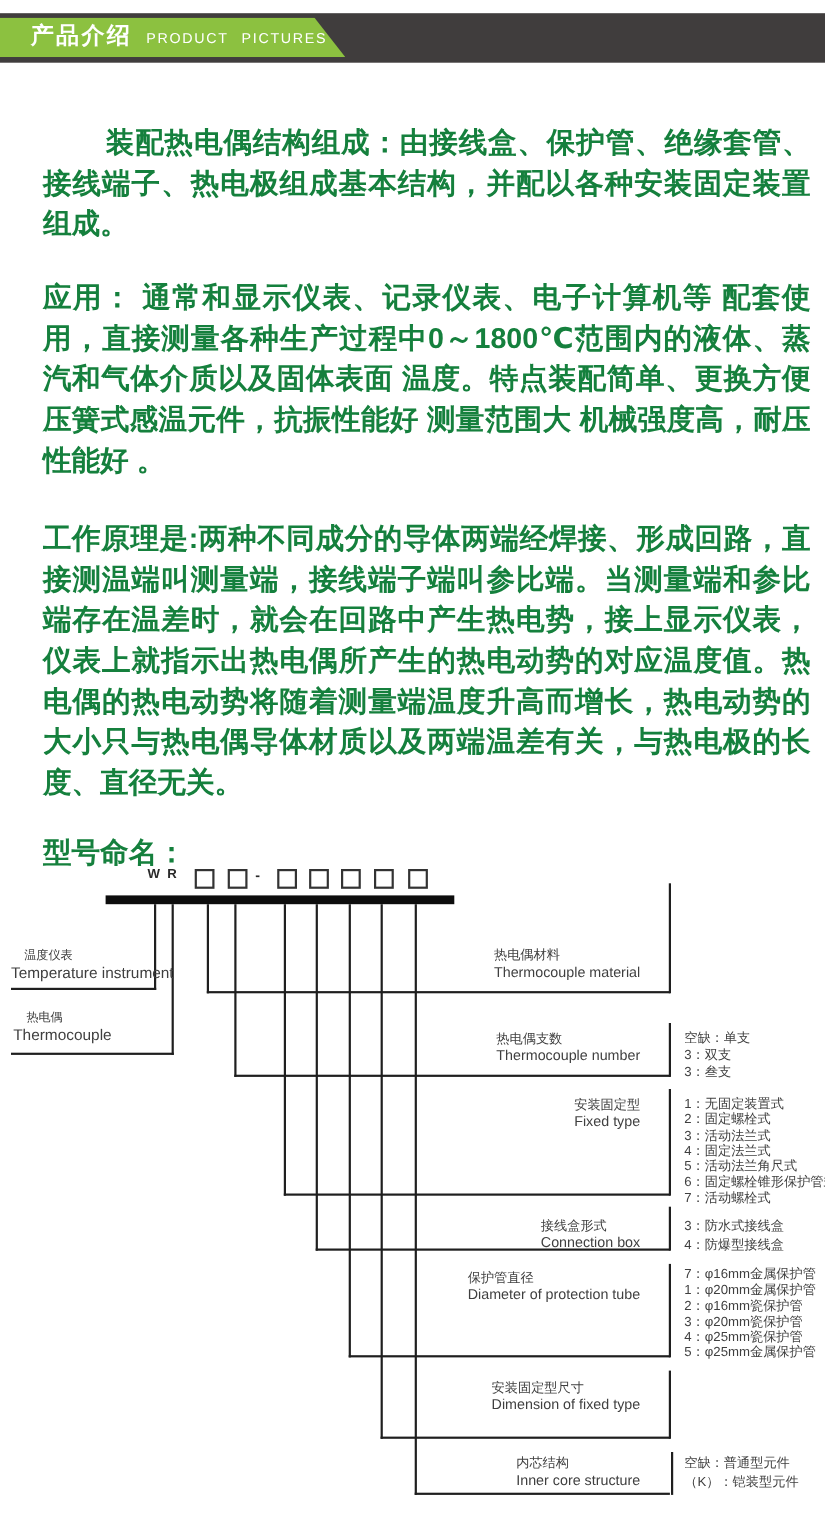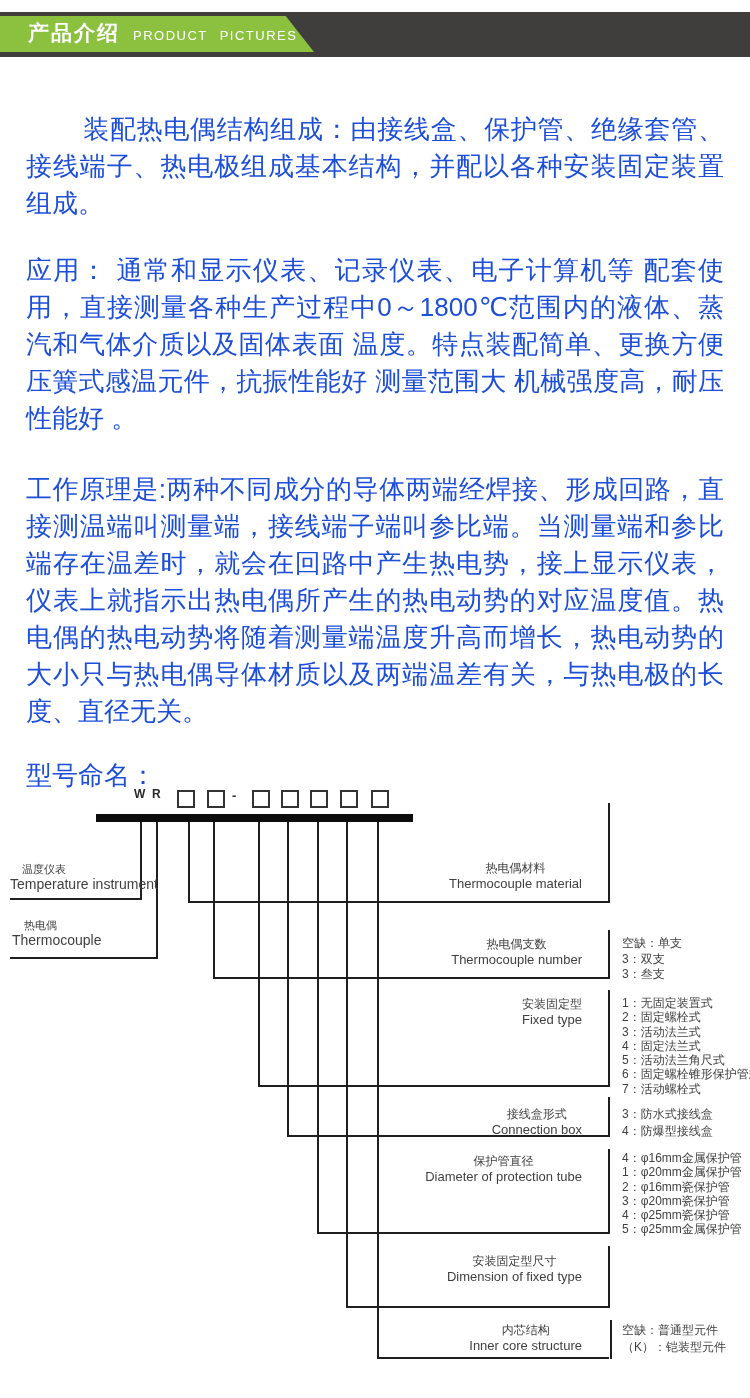"装配热电偶结构组成：由接线盒、保护管、绝缘套管、接线端子、热电极组成基本结构，并" .content { color: #1d4ed8 -> #15803d; font-weight: none -> bold; left: 26px -> 39px }
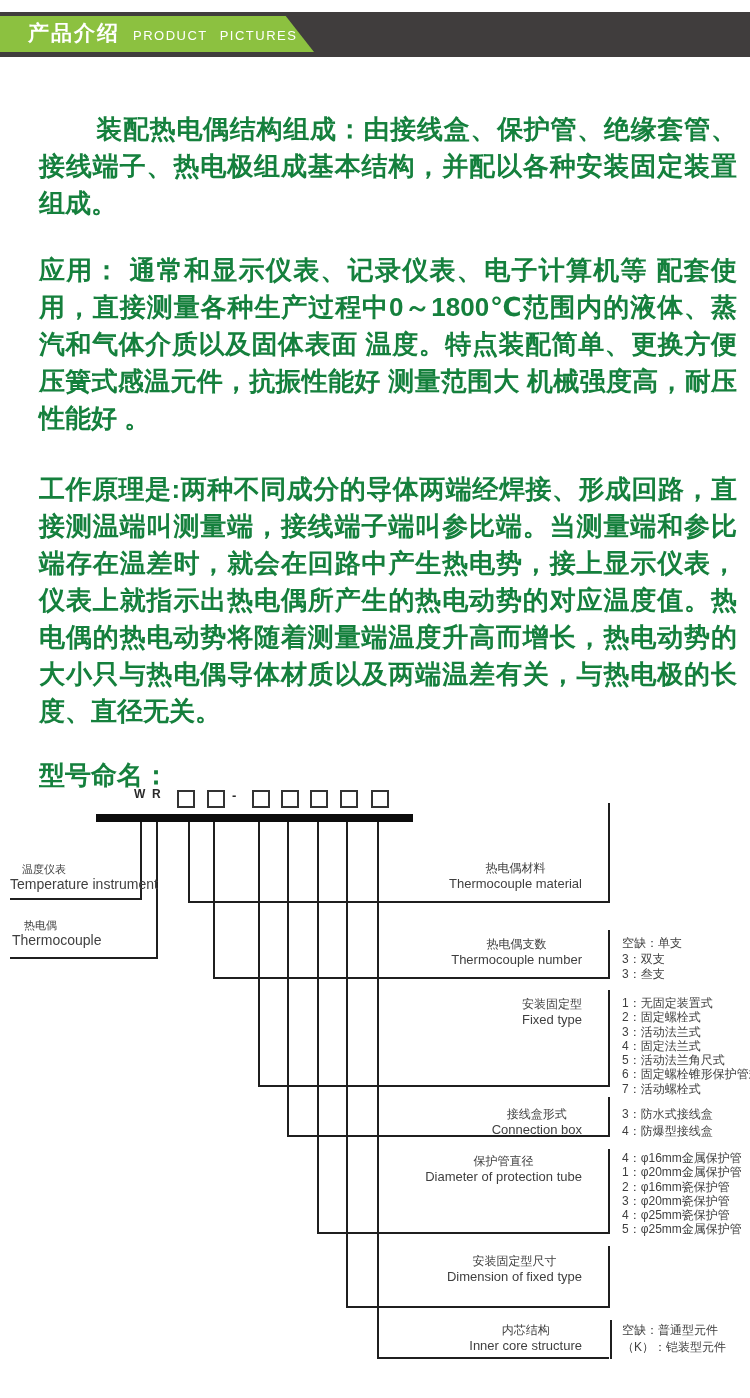"热电偶材料" .rlabel { text-align: center -> left }
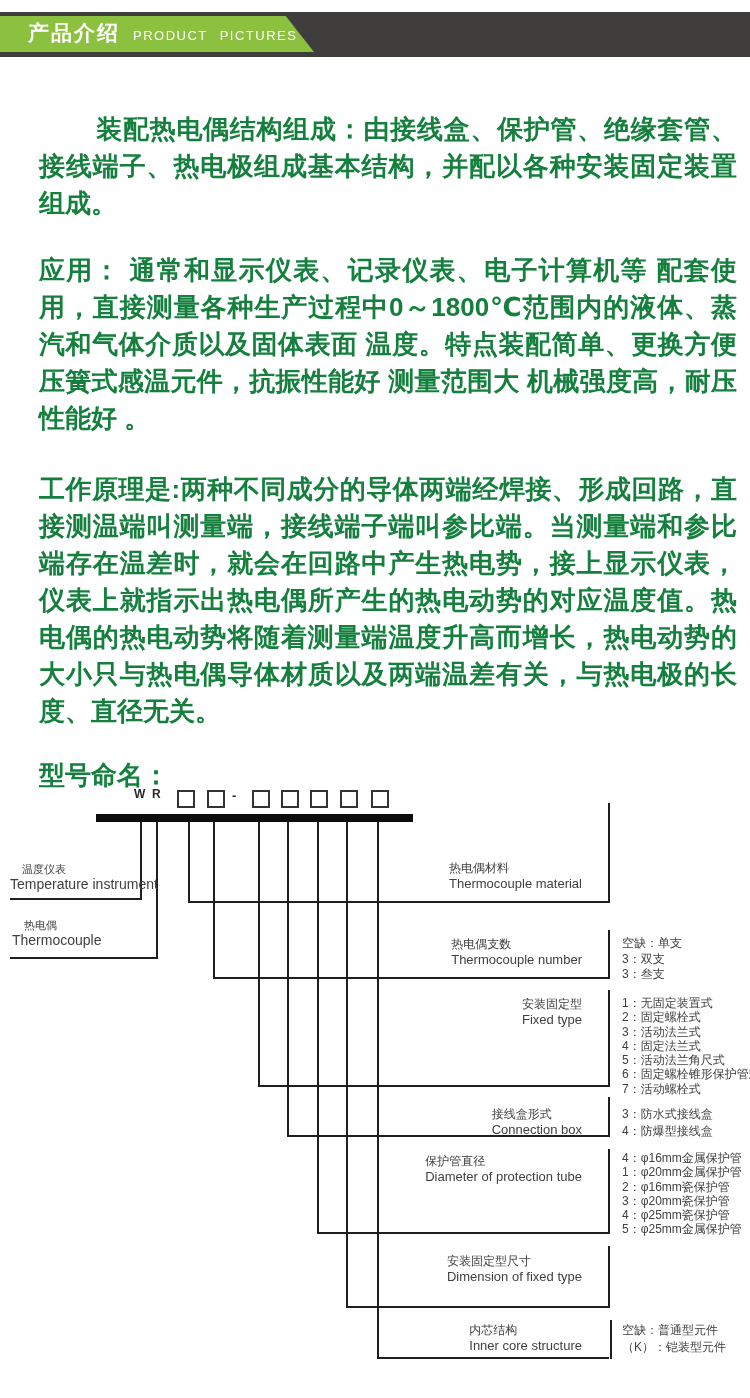"4：φ16mm金属保护管" div { text: 4 -> 7 }
